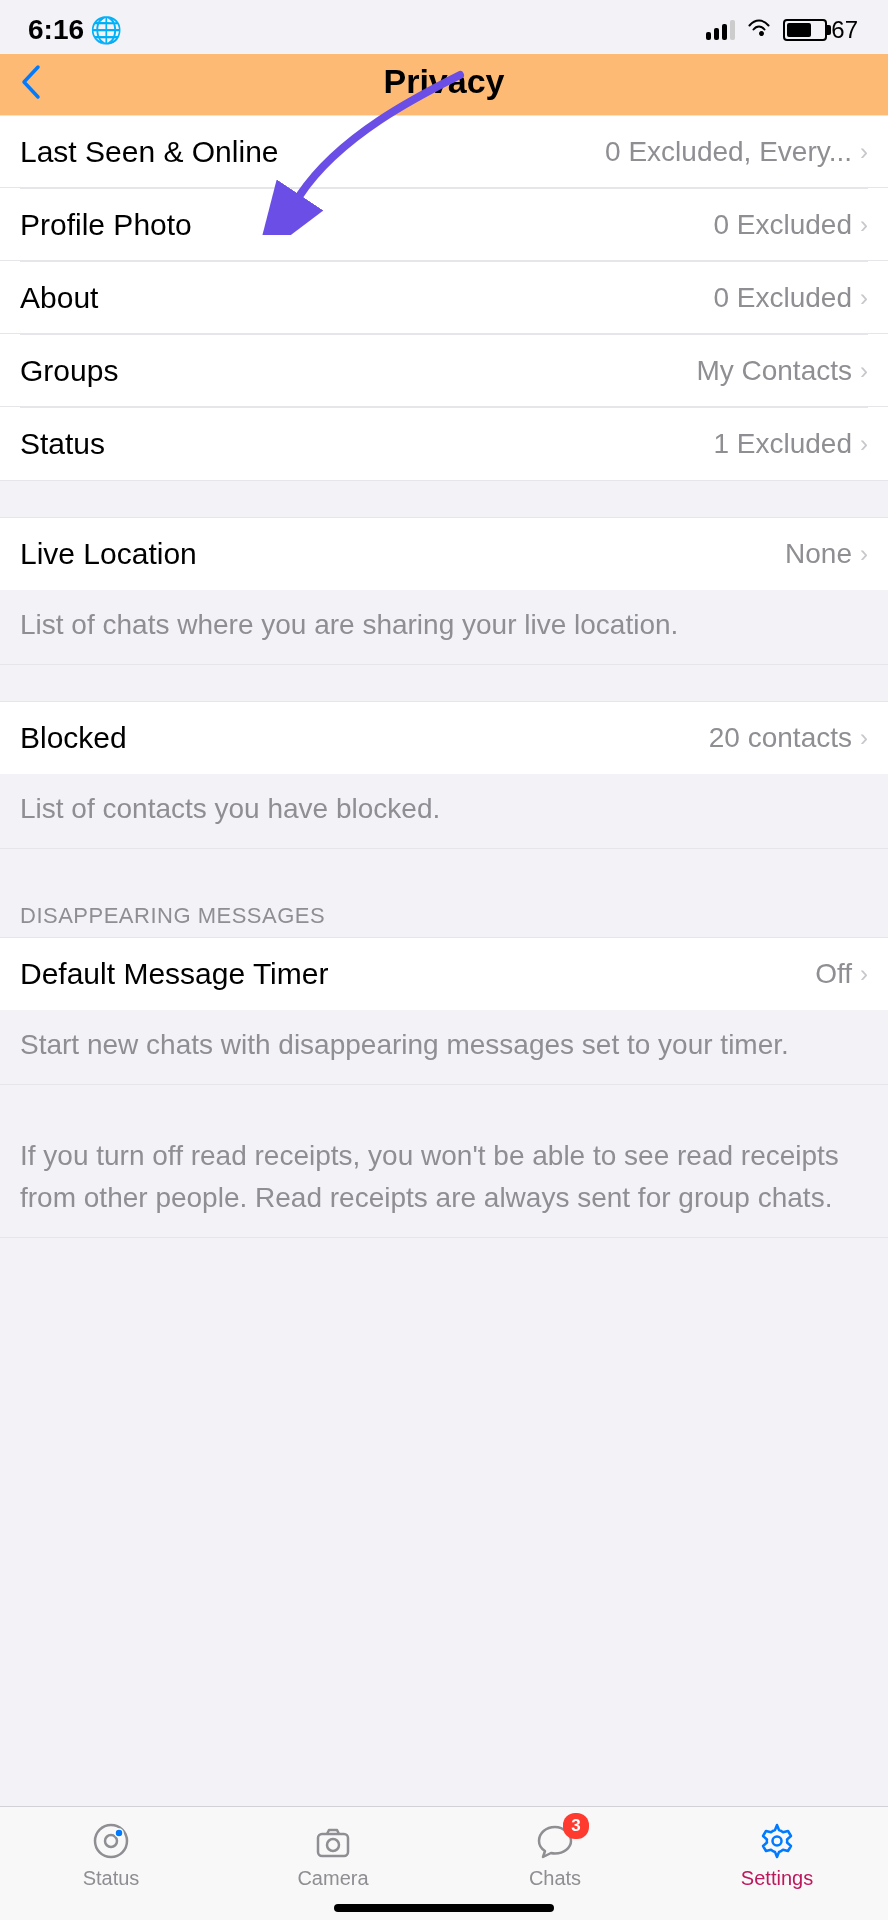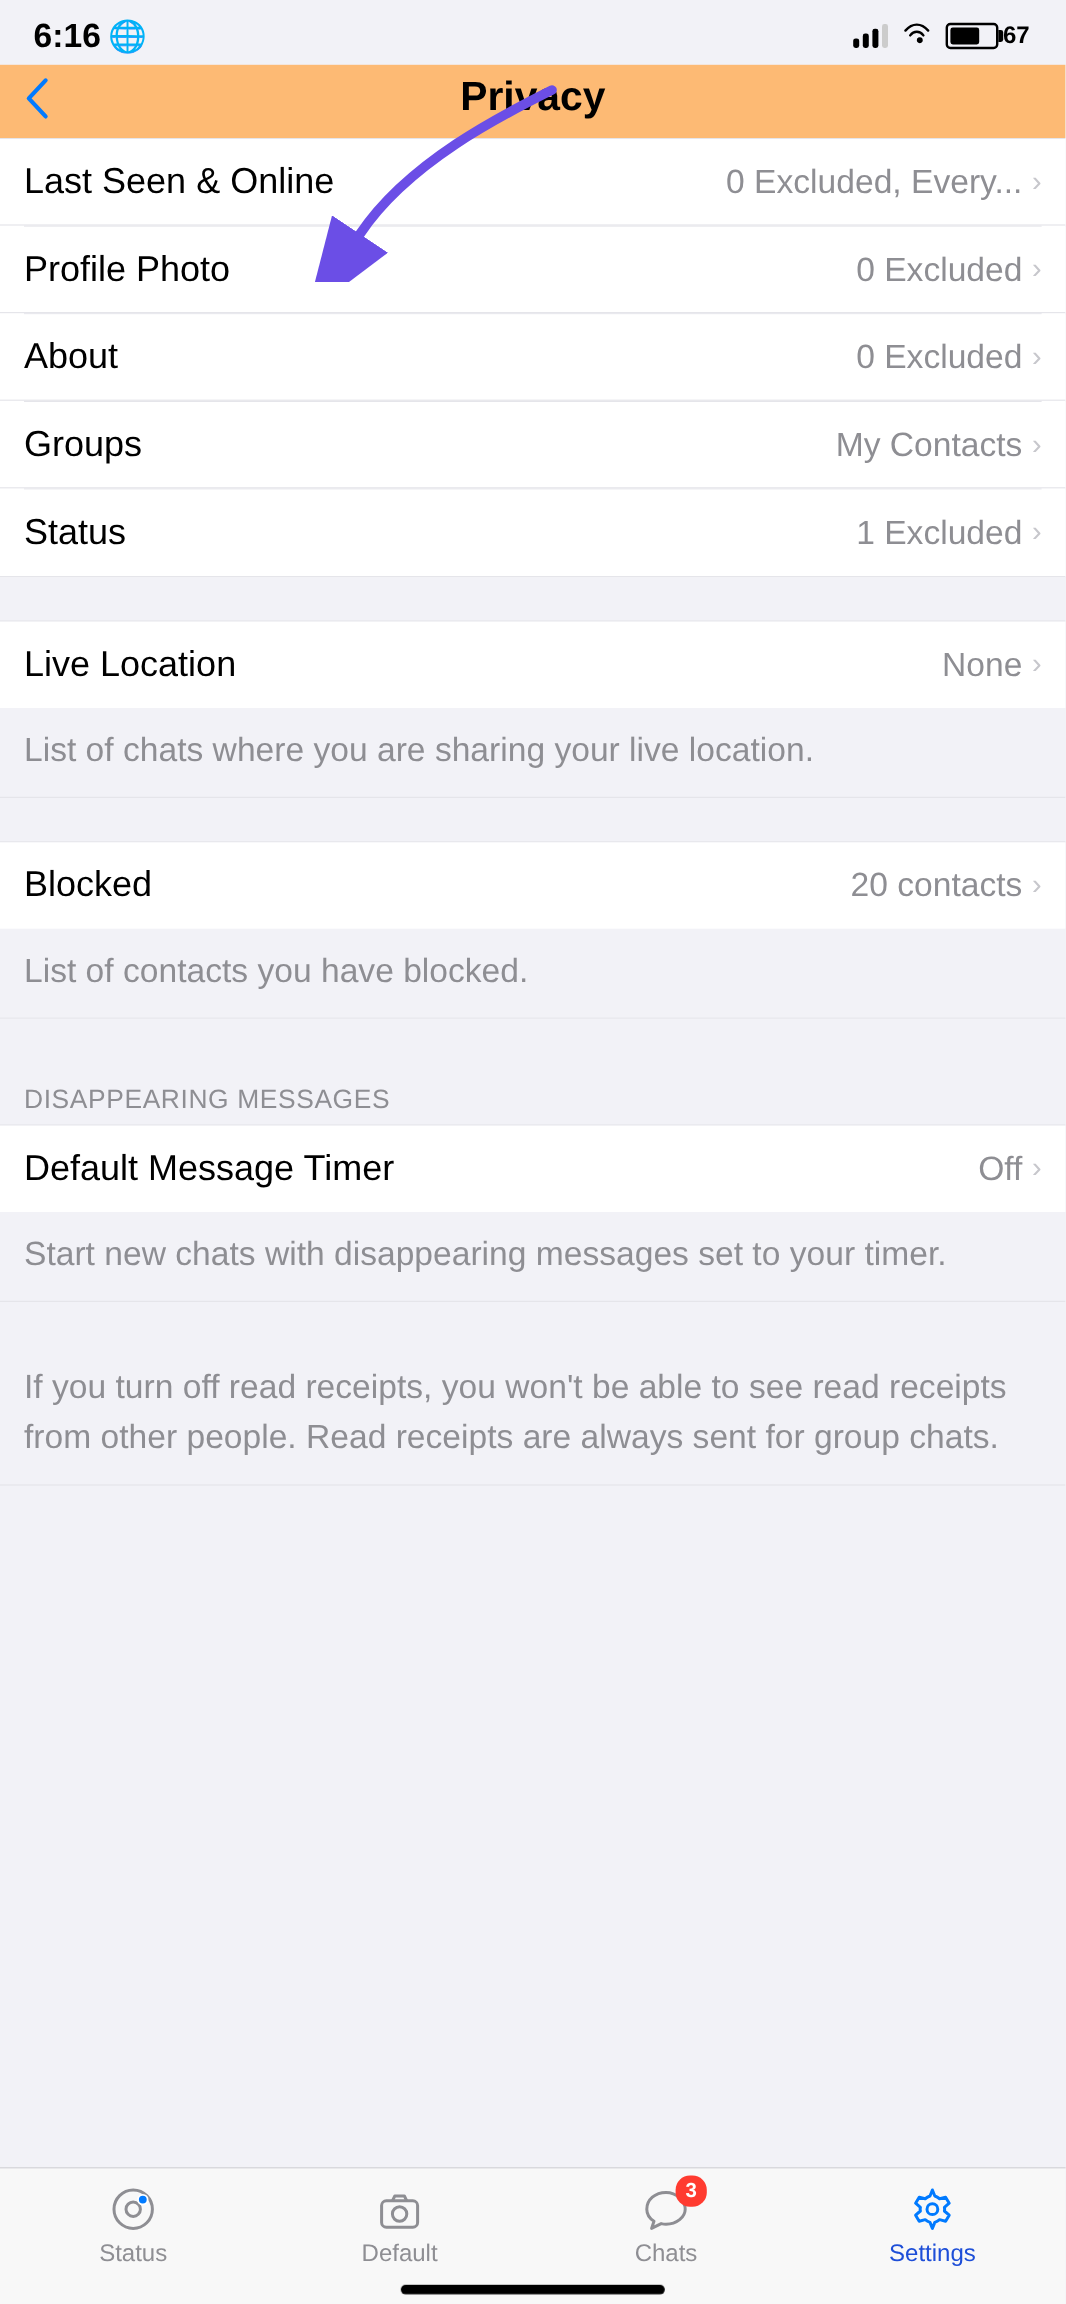"67" span { font-size: 20px -> 24px; font-weight: 700 -> 400 }
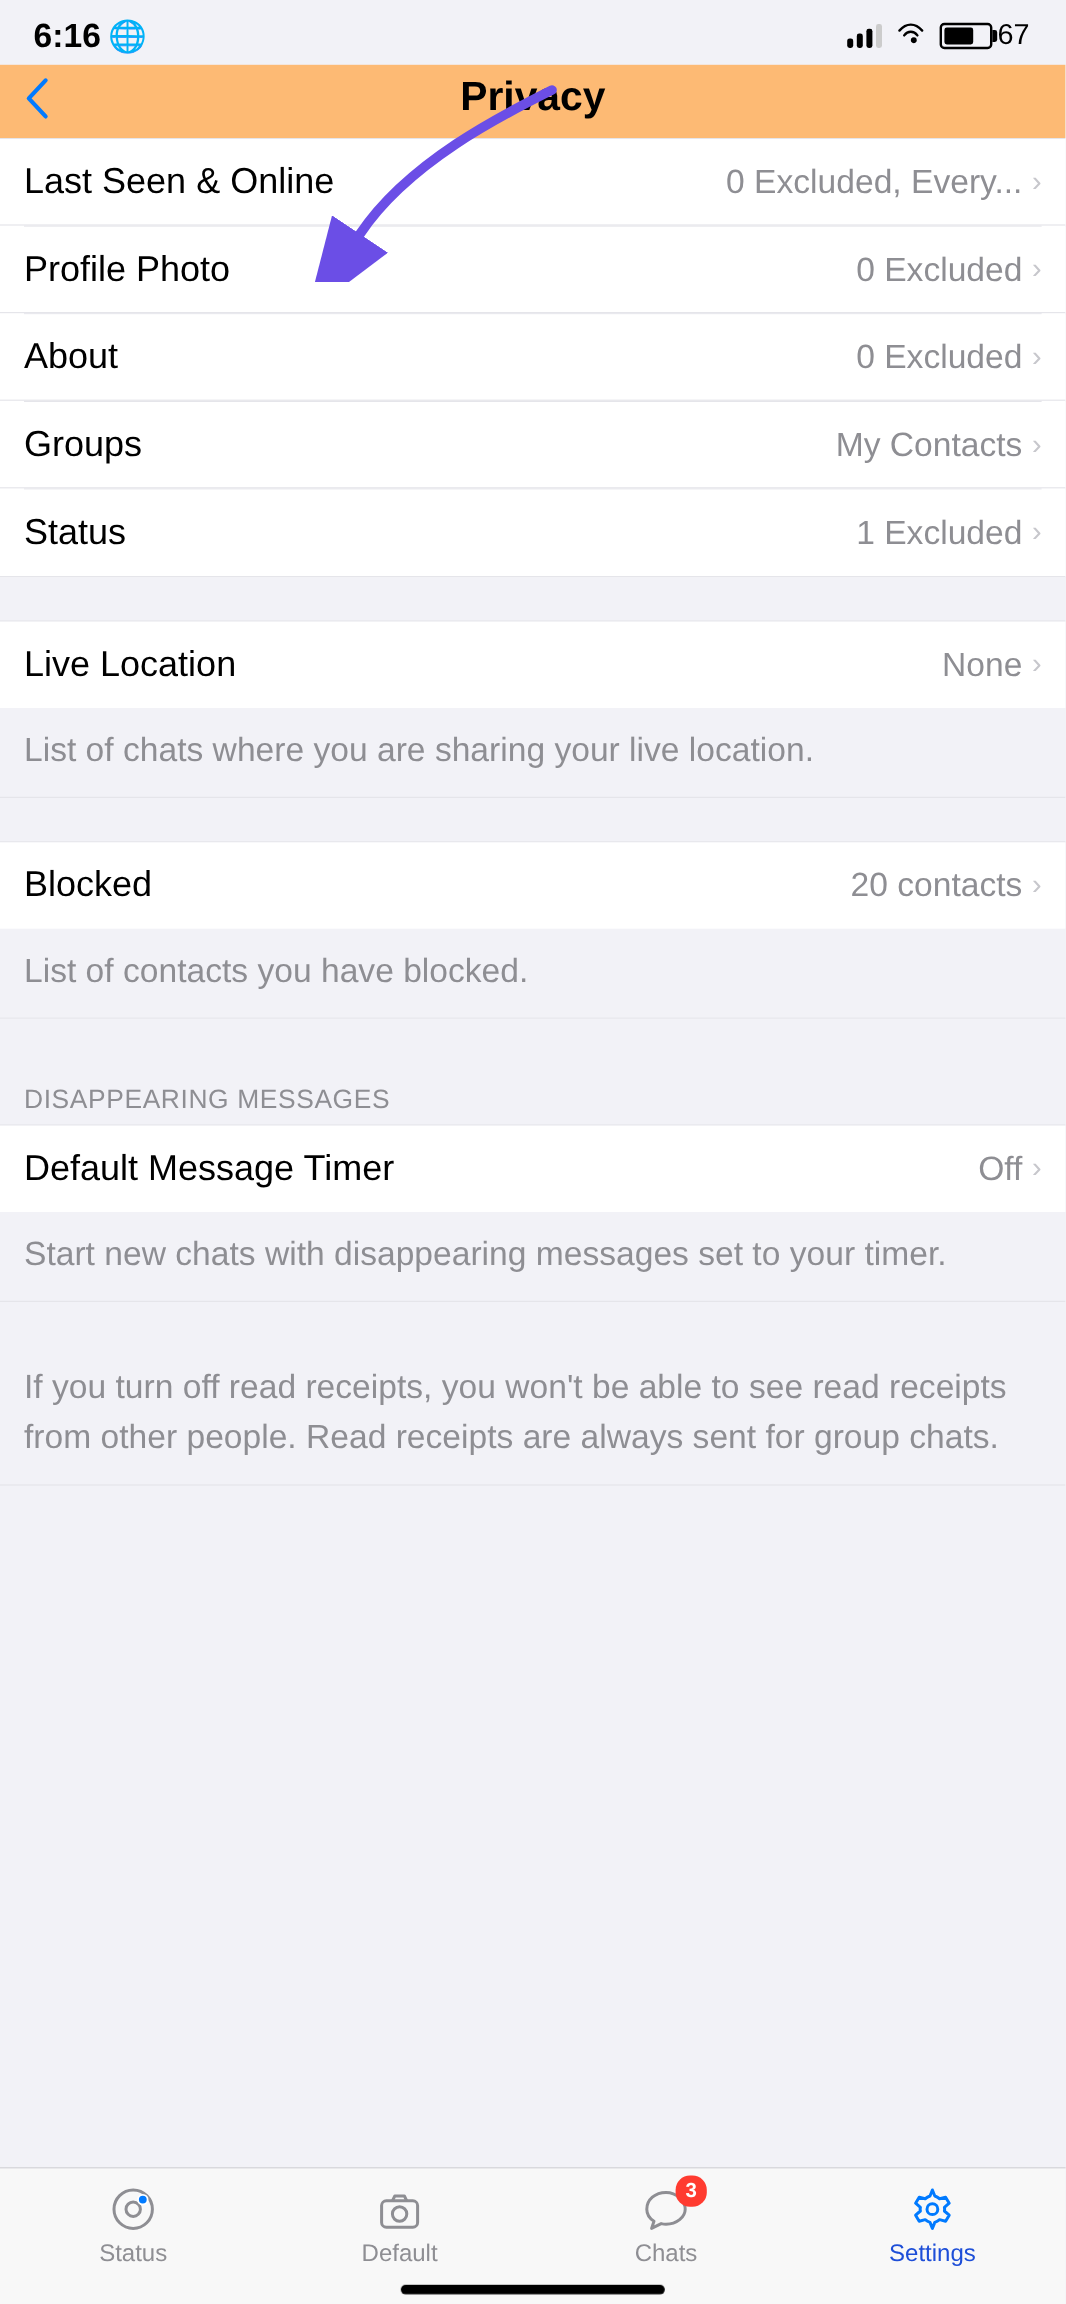"Default" span.tab-label { text: Default -> Camera }
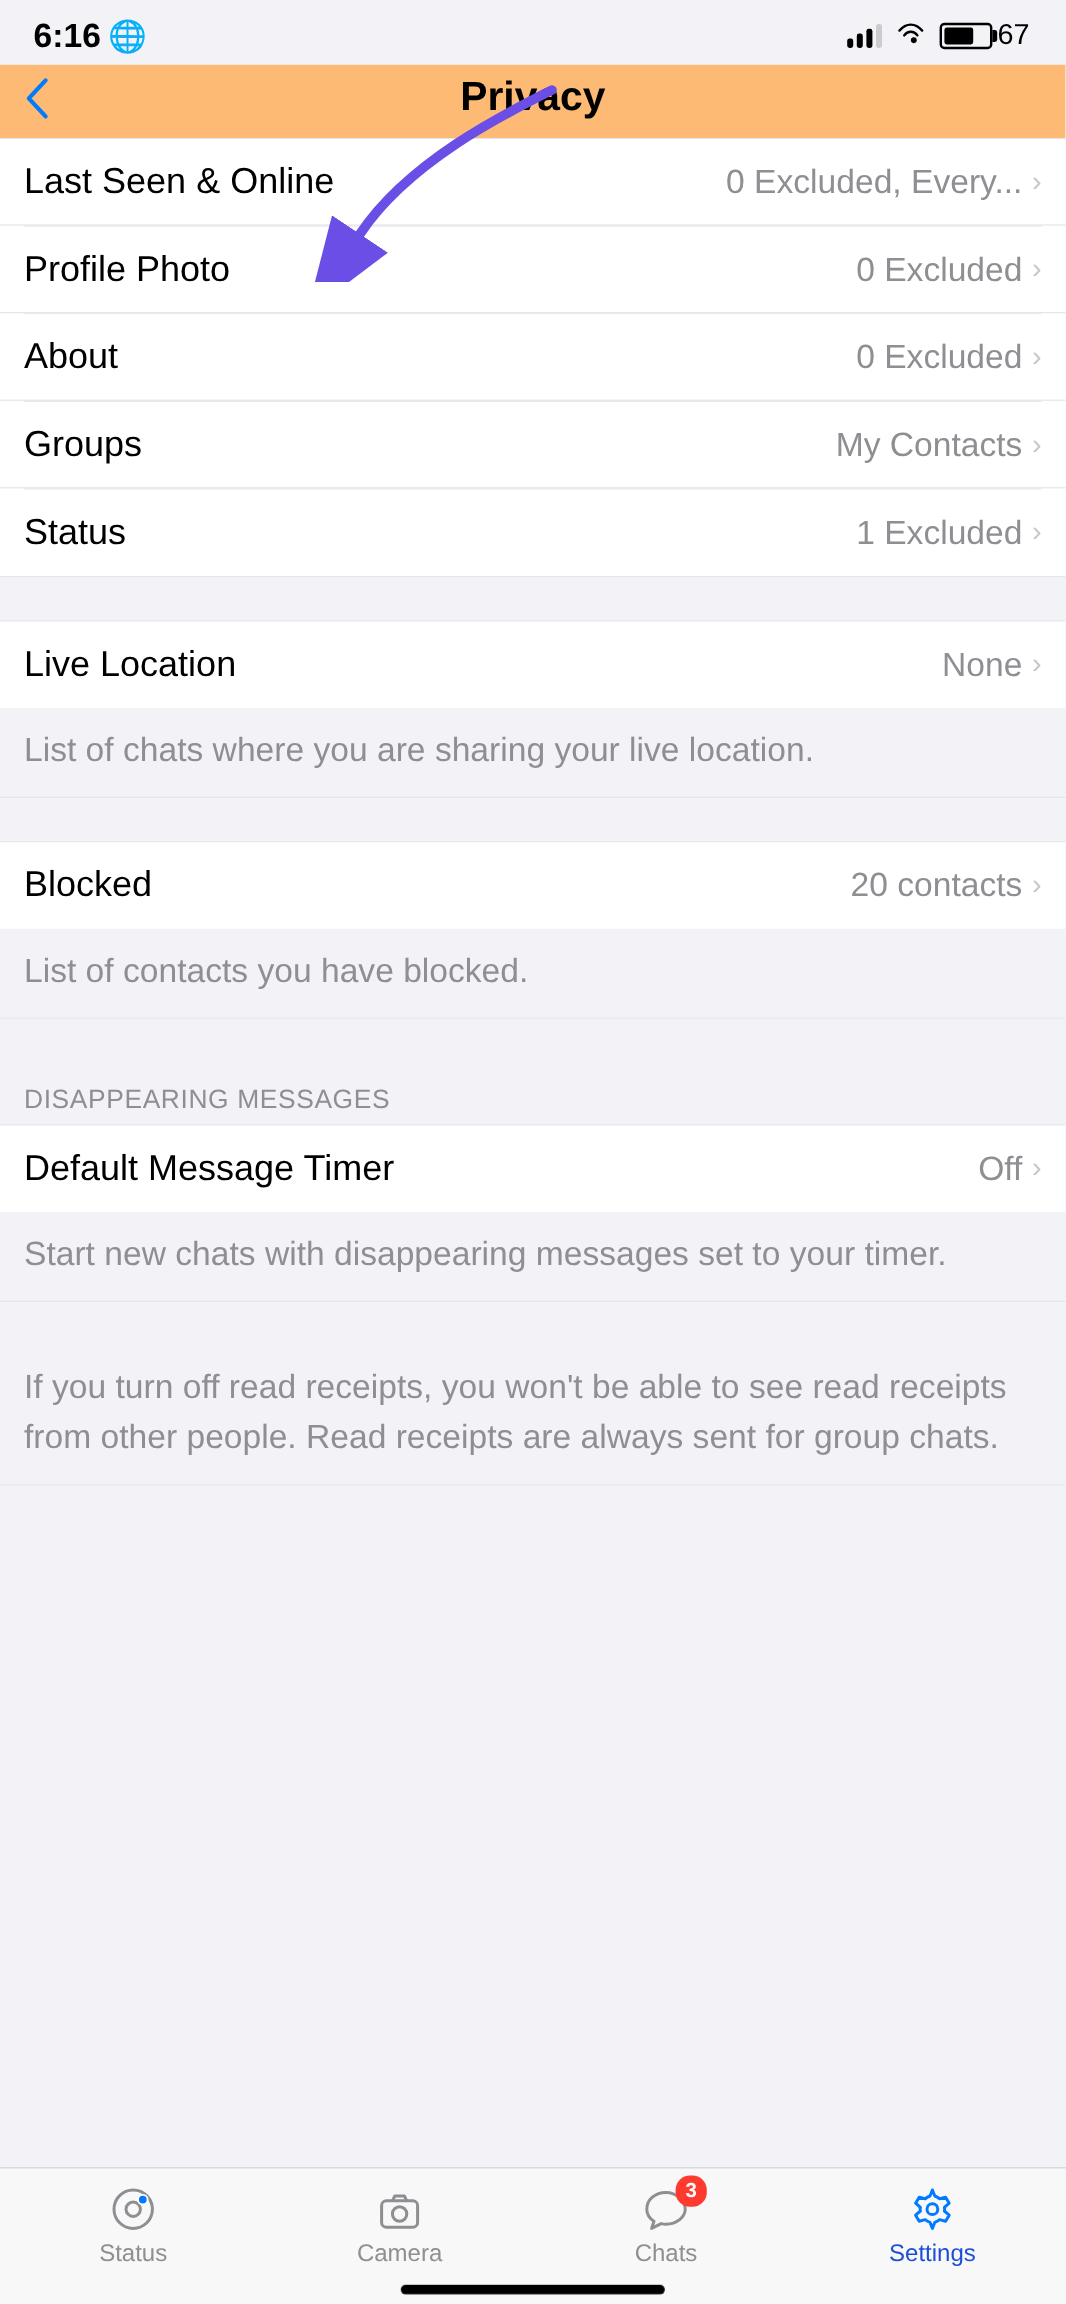"Settings" .tab-label.active { color: #1d4ed8 -> #be185d }
